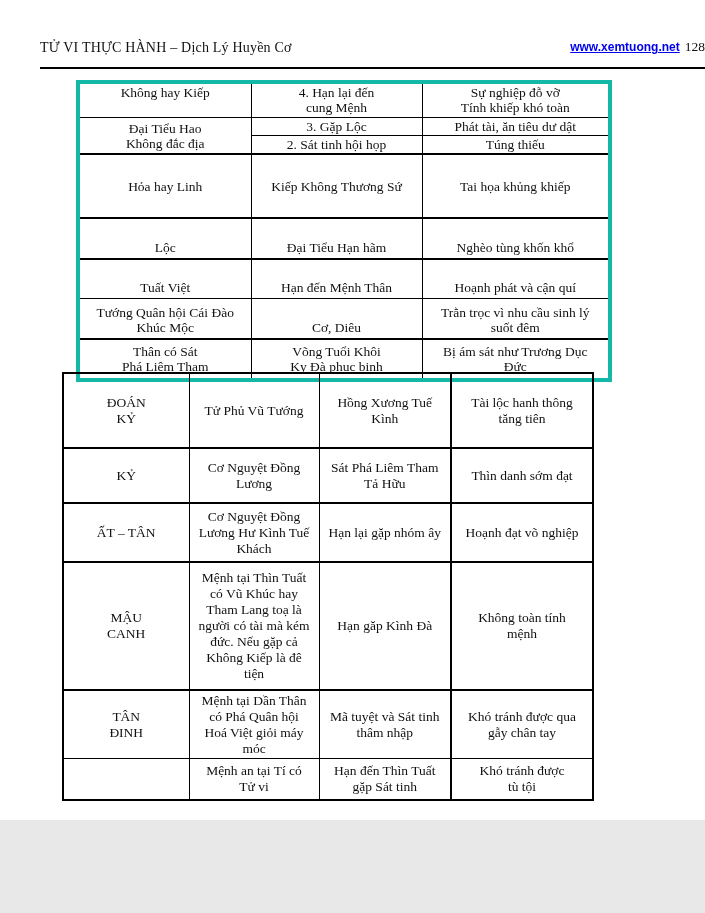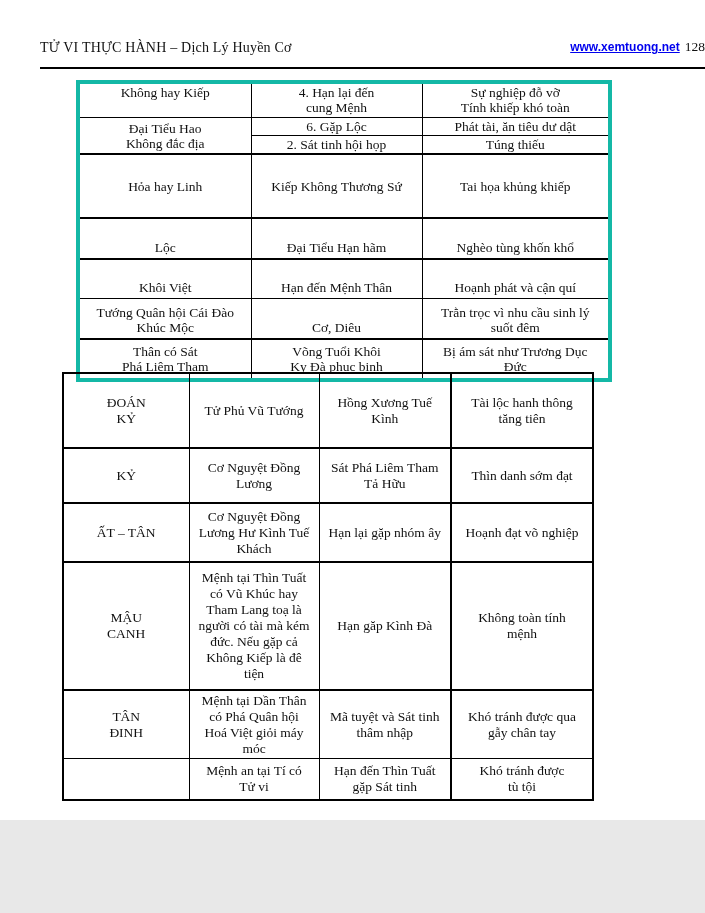"6. Gặp Lộc" td.va-m { text: 6 -> 3 }
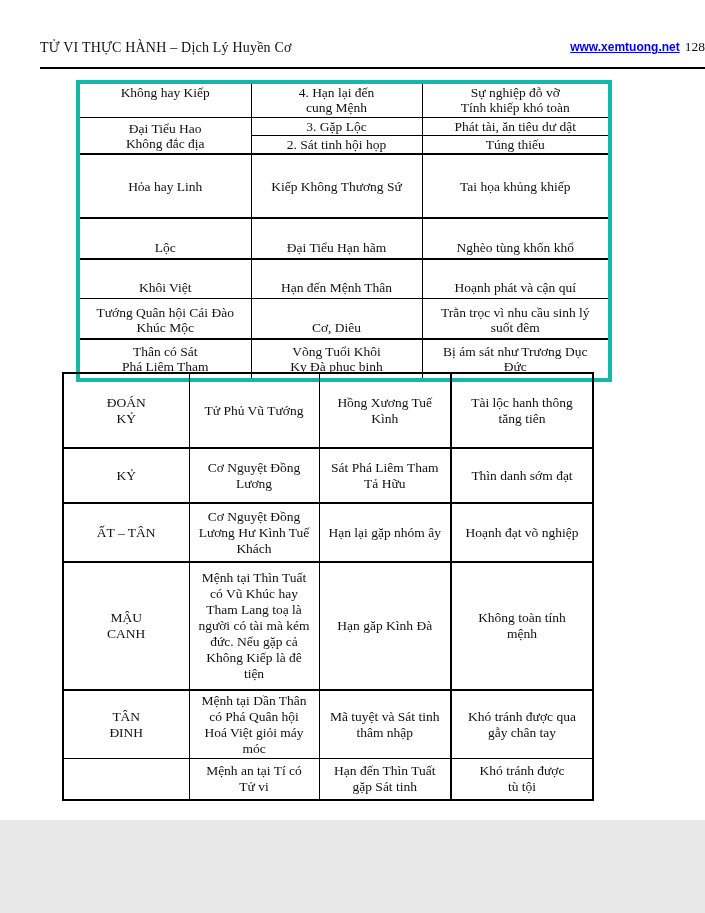"Khôi Việt" td.va-b { text: Khôi -> Tuất }
